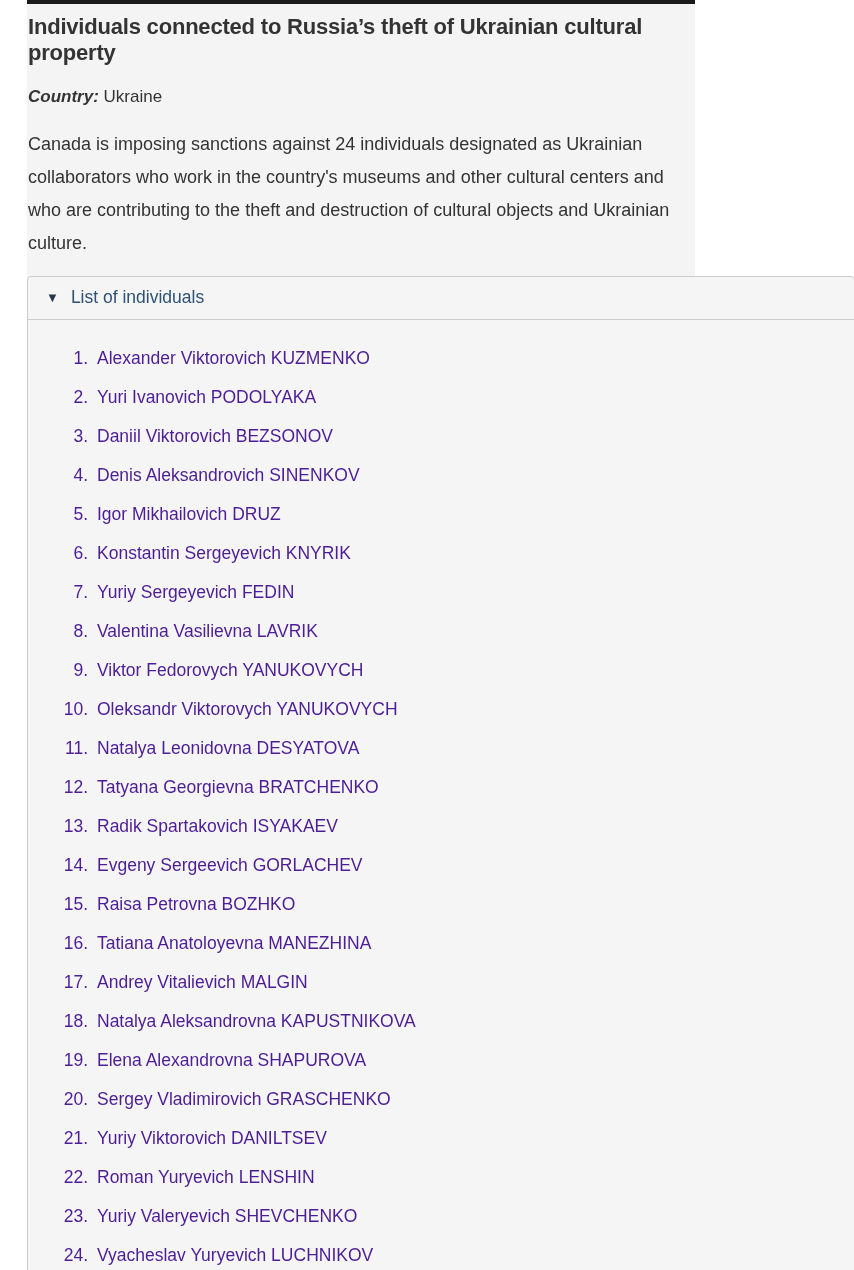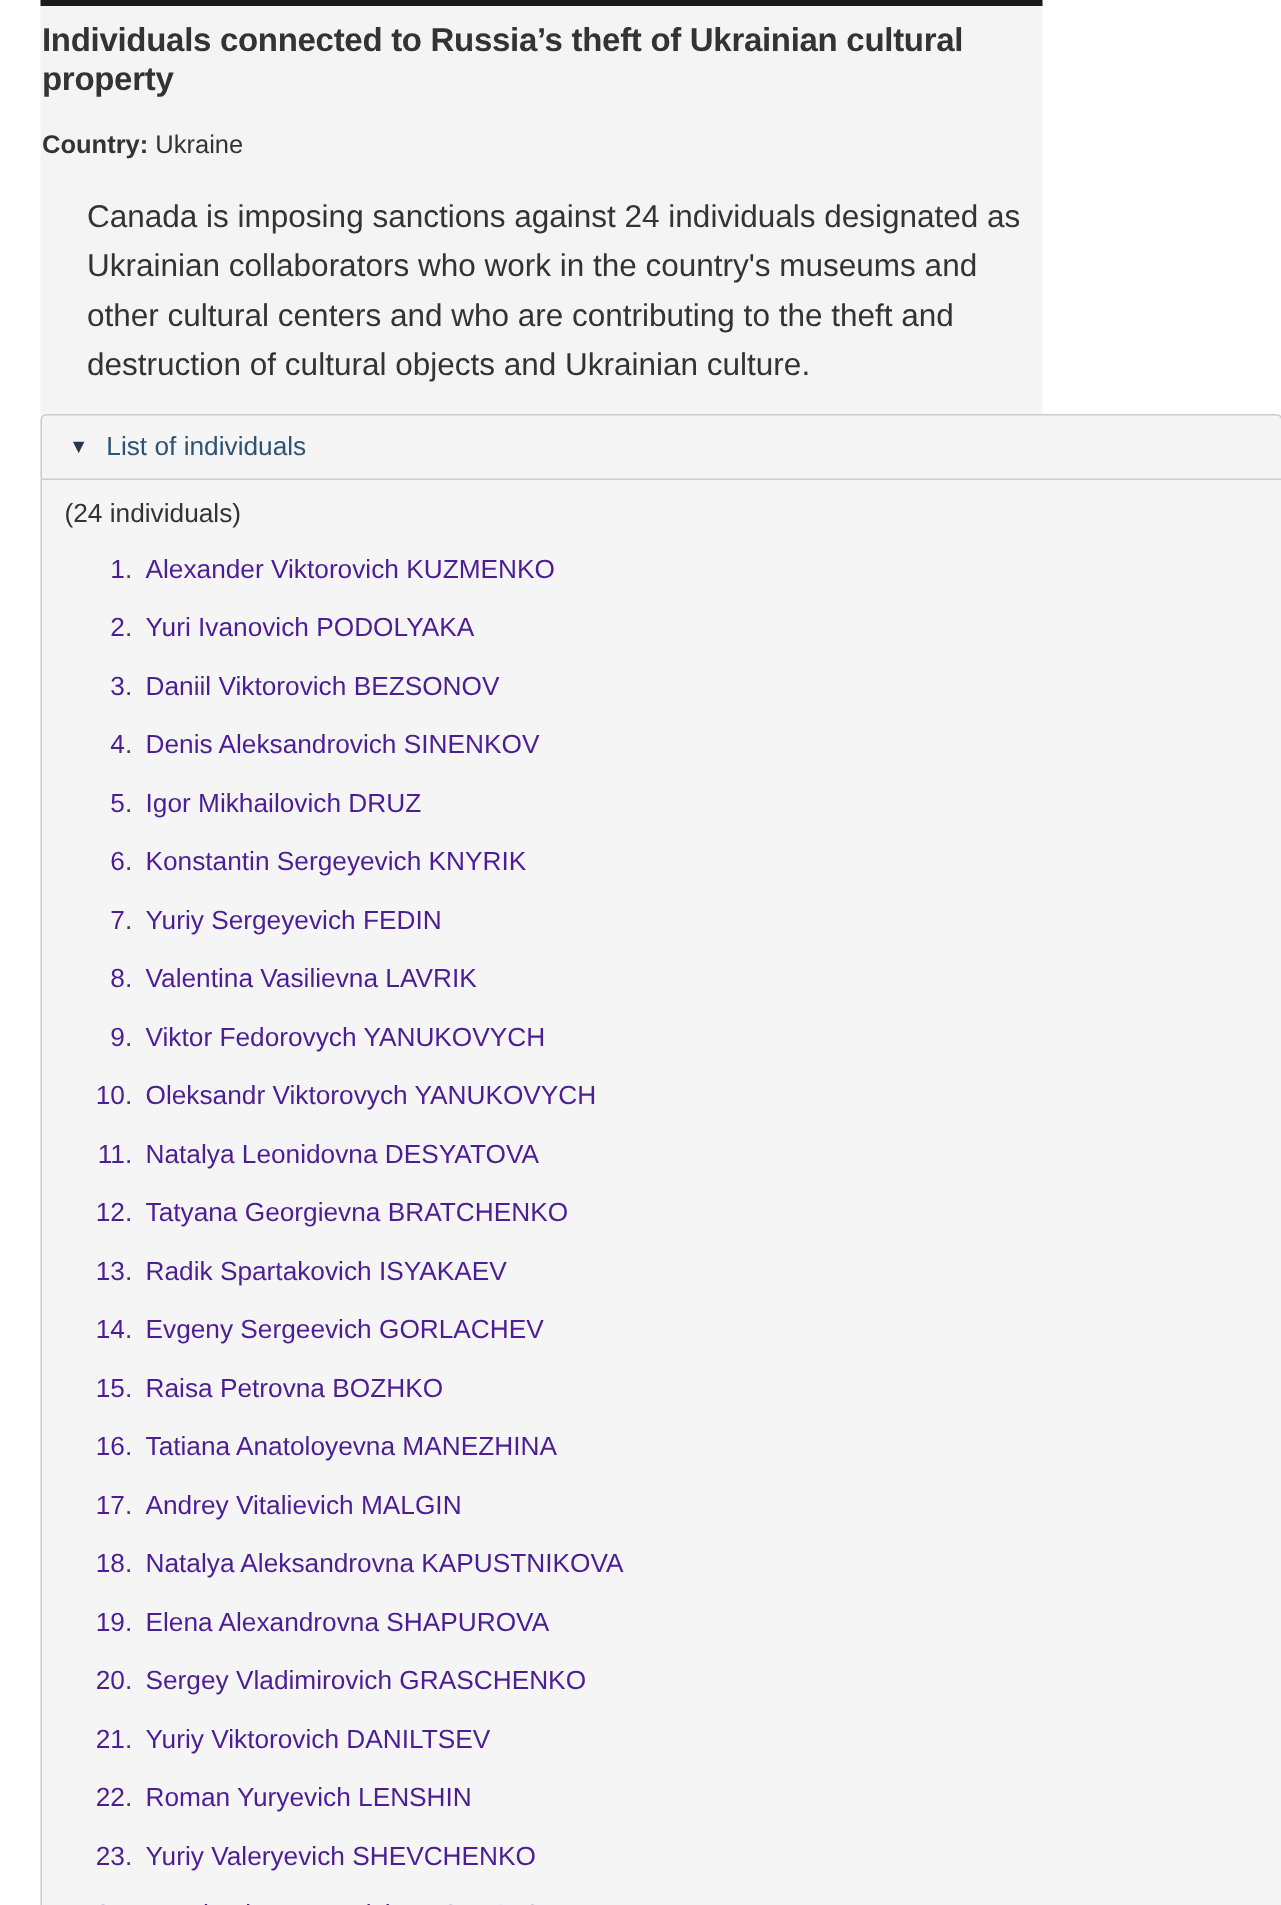"Country:" .meta-label { font-style: none -> italic }
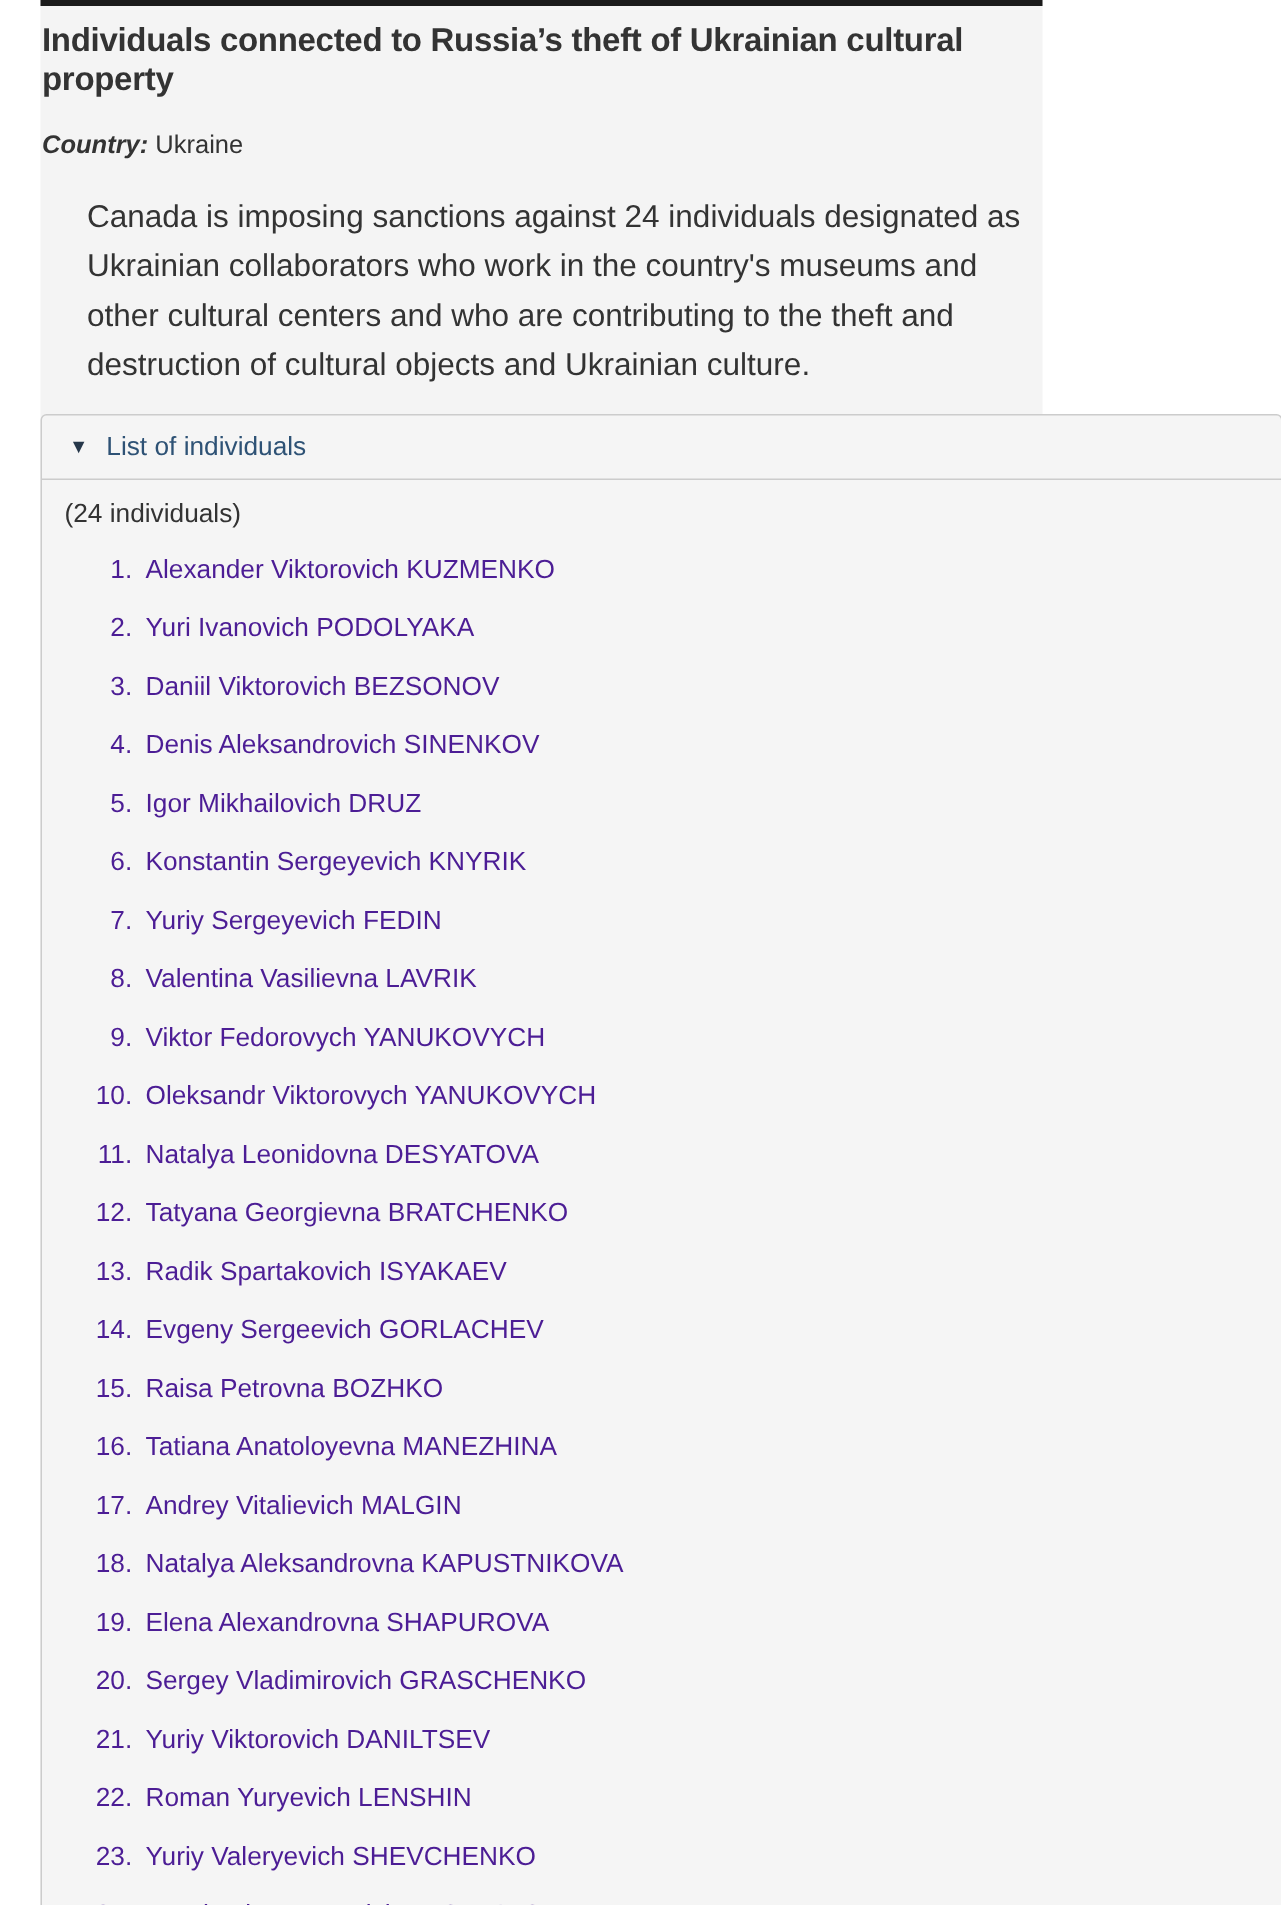"Canada is imposing sanctions against" .description { font-size: 21px -> 18px; margin-left: 30px -> none }
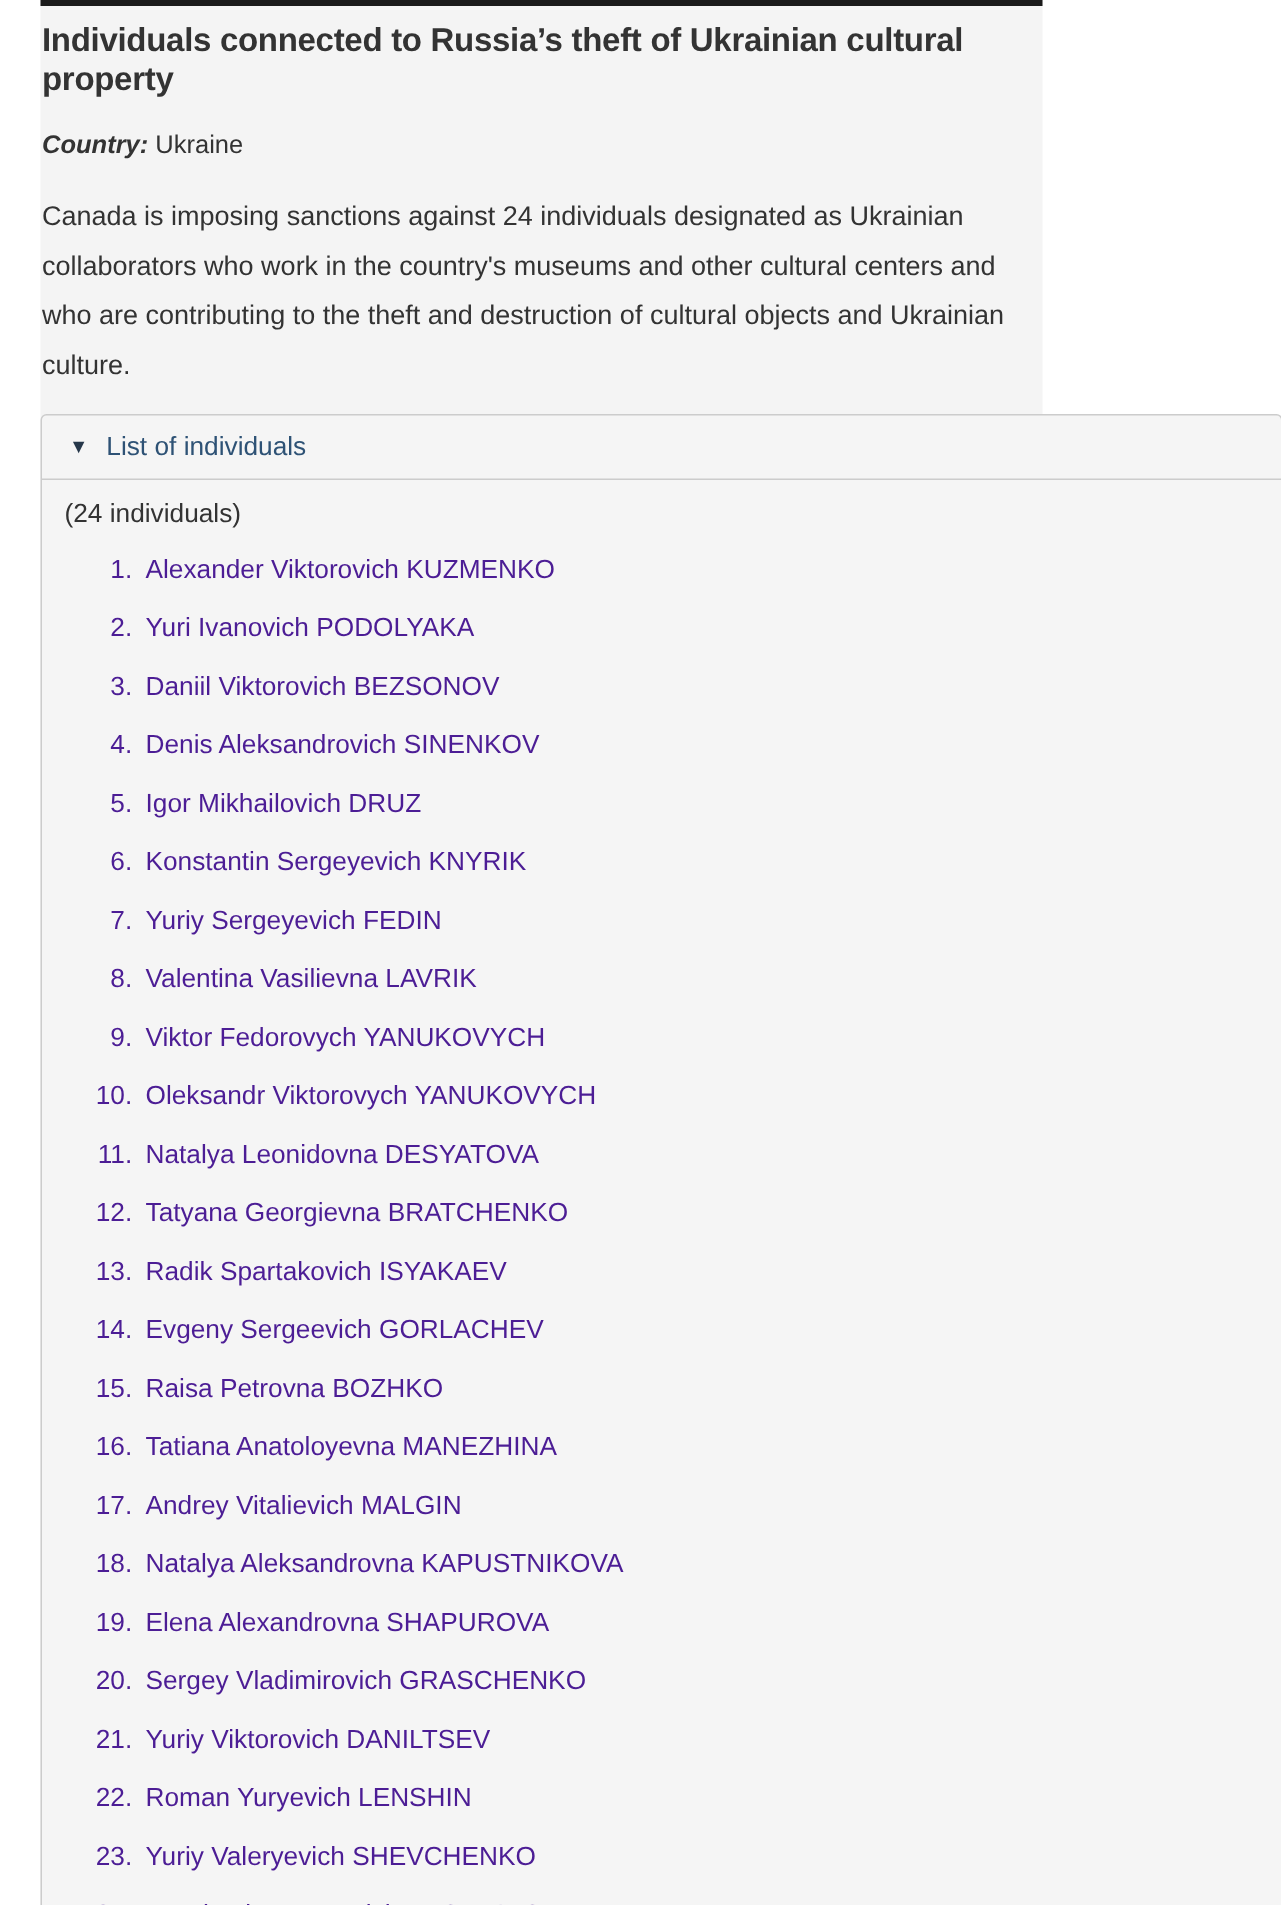"(24 individuals)" p.count-line { html: <p>(24 individuals)</p> -> none }
